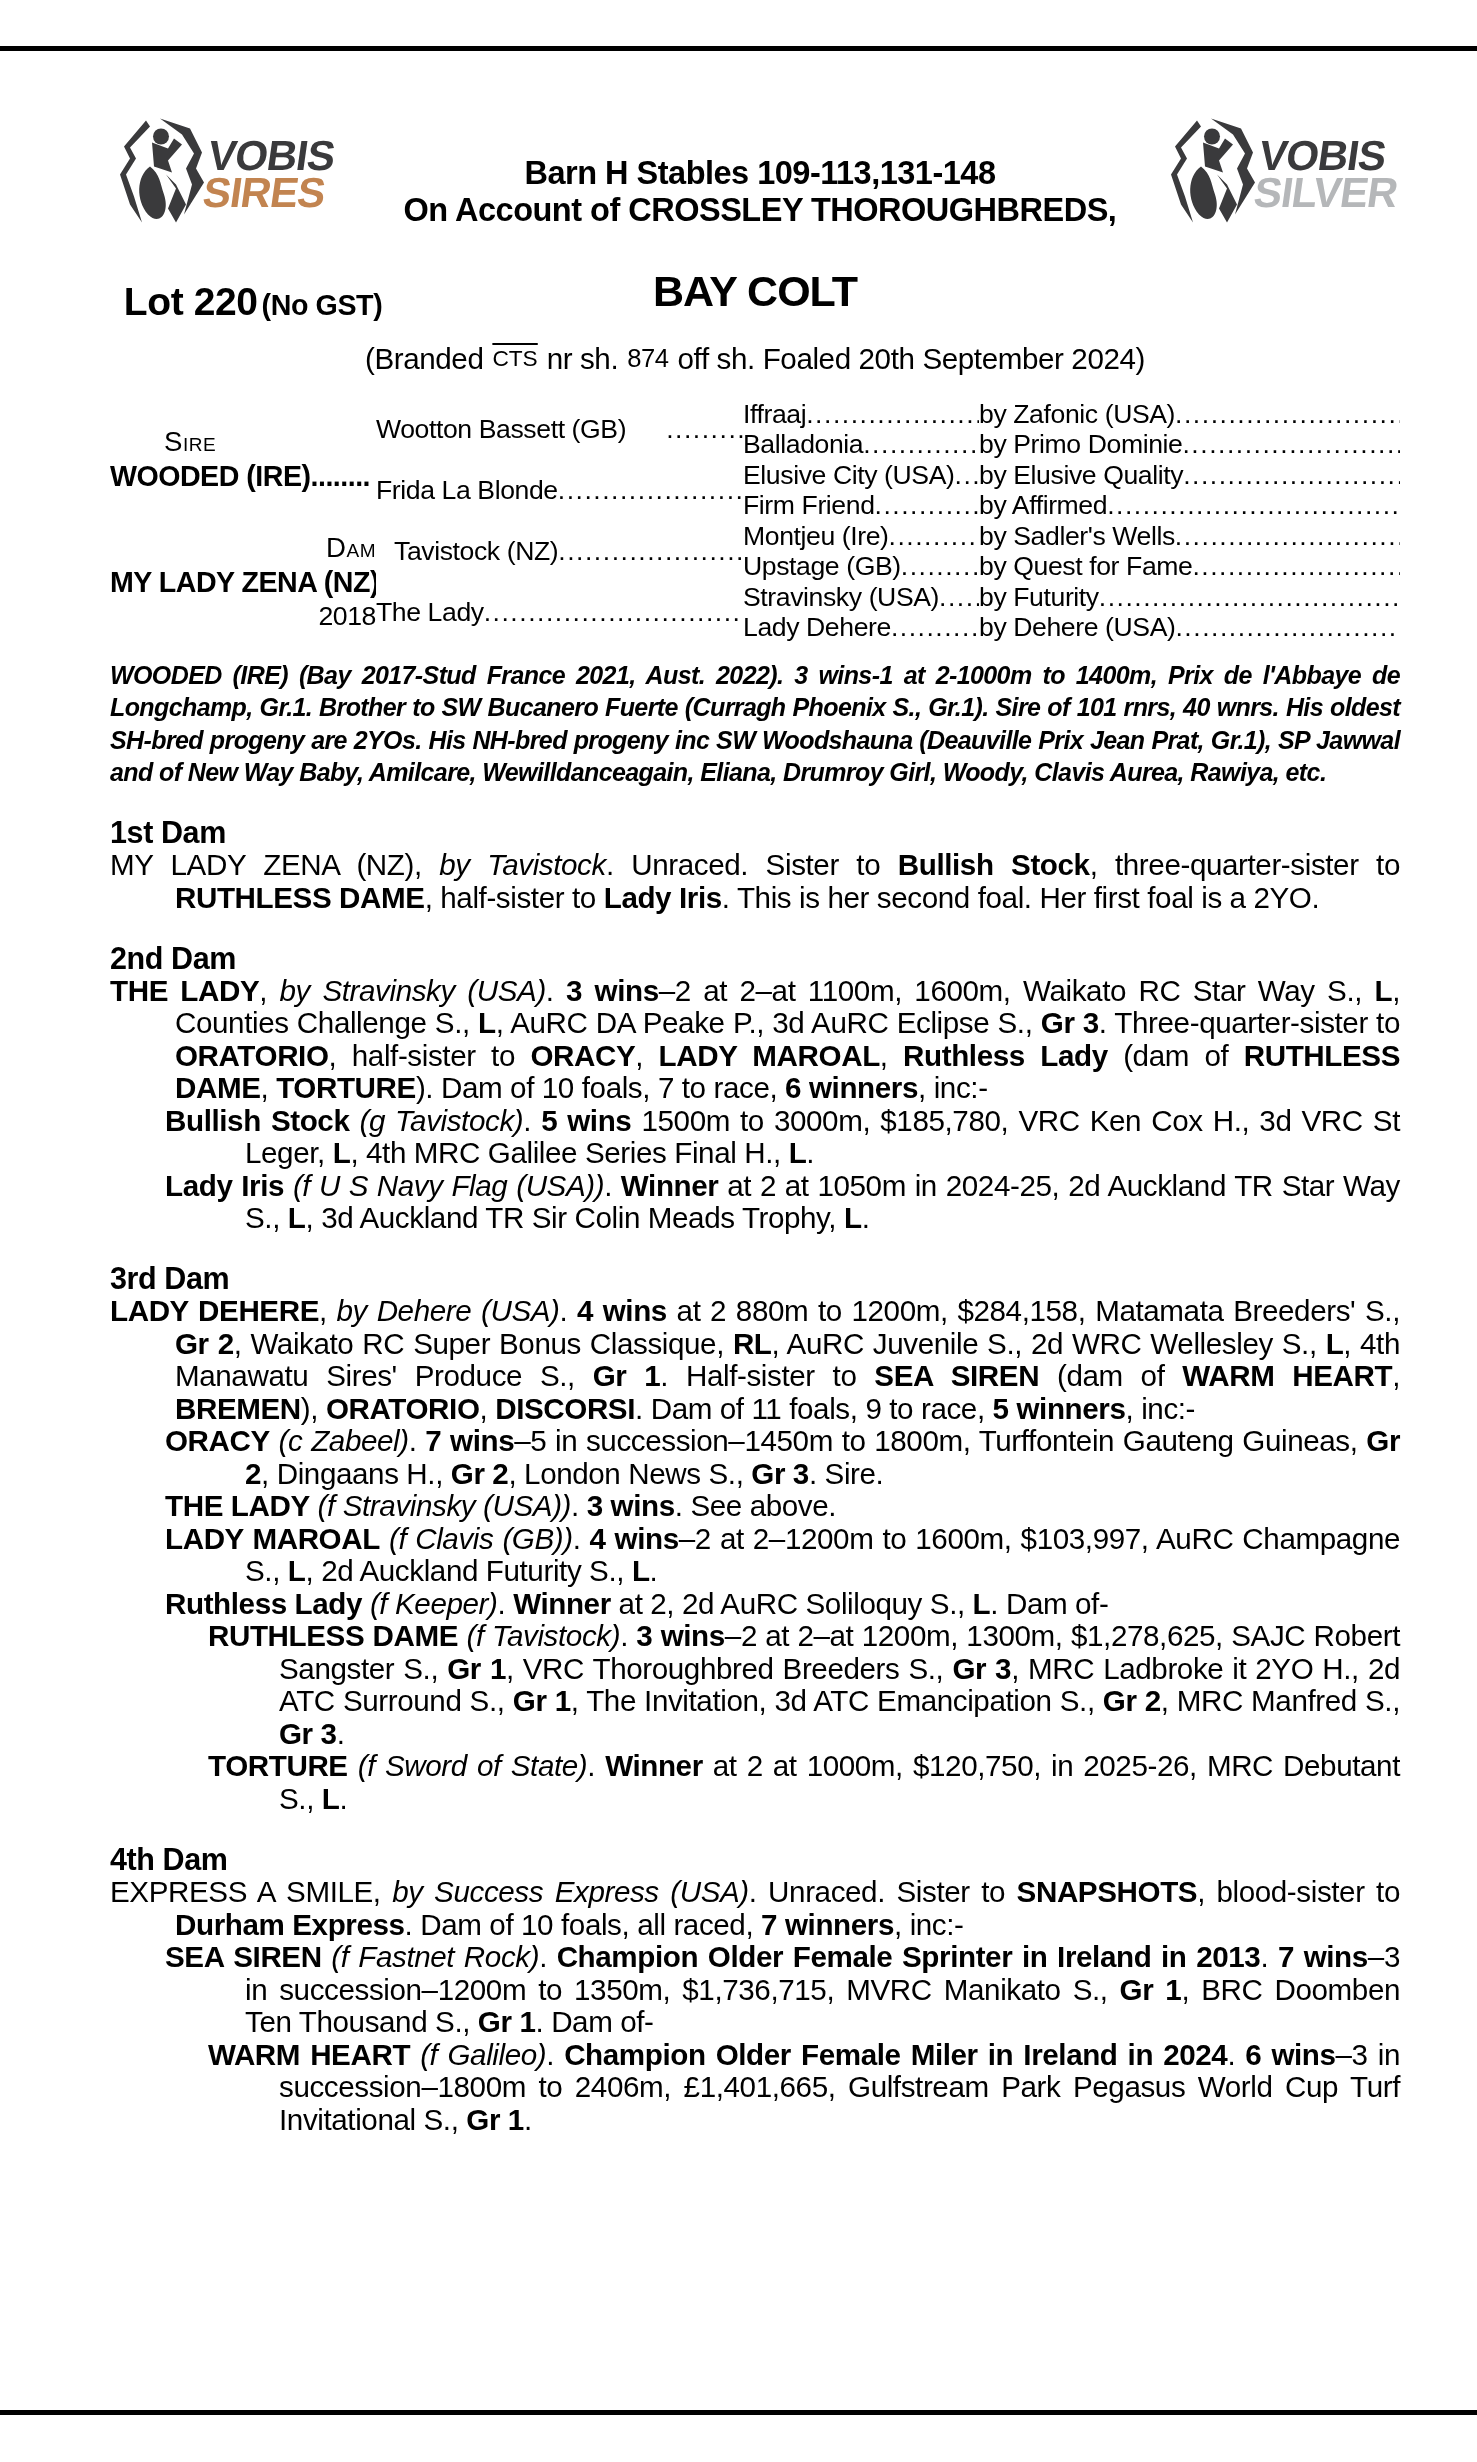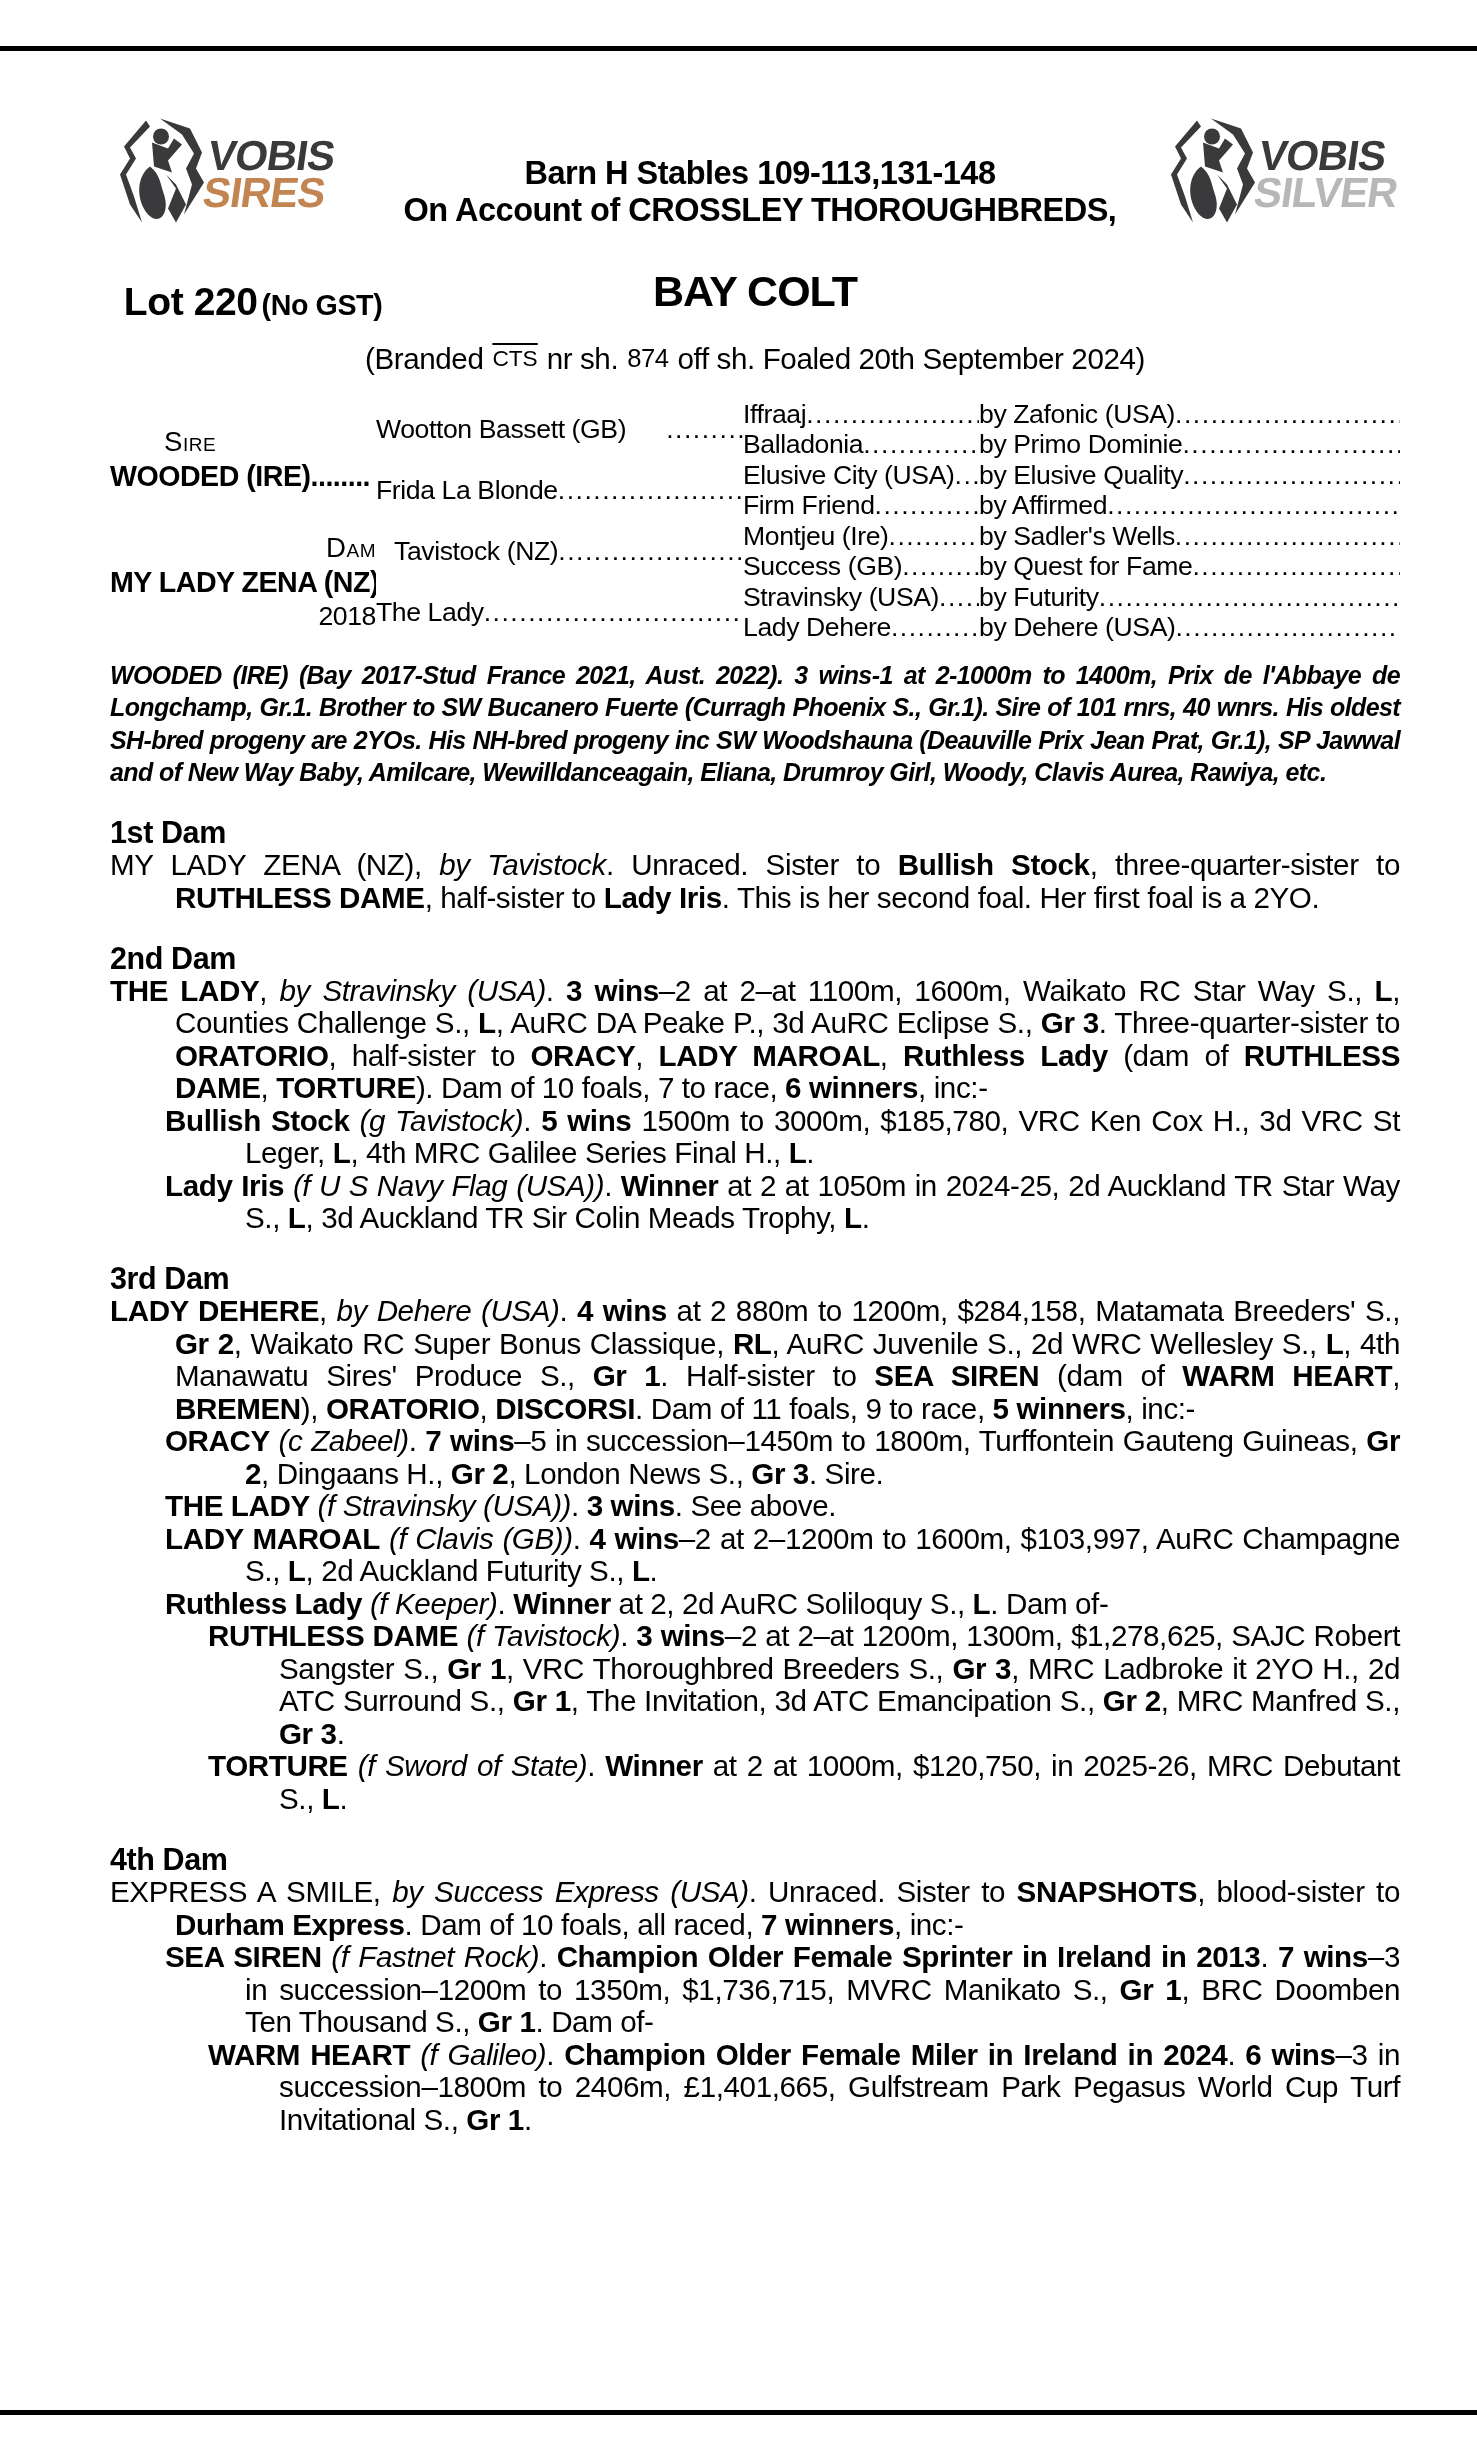"Success (GB)" span.nm { text: Success -> Upstage }
